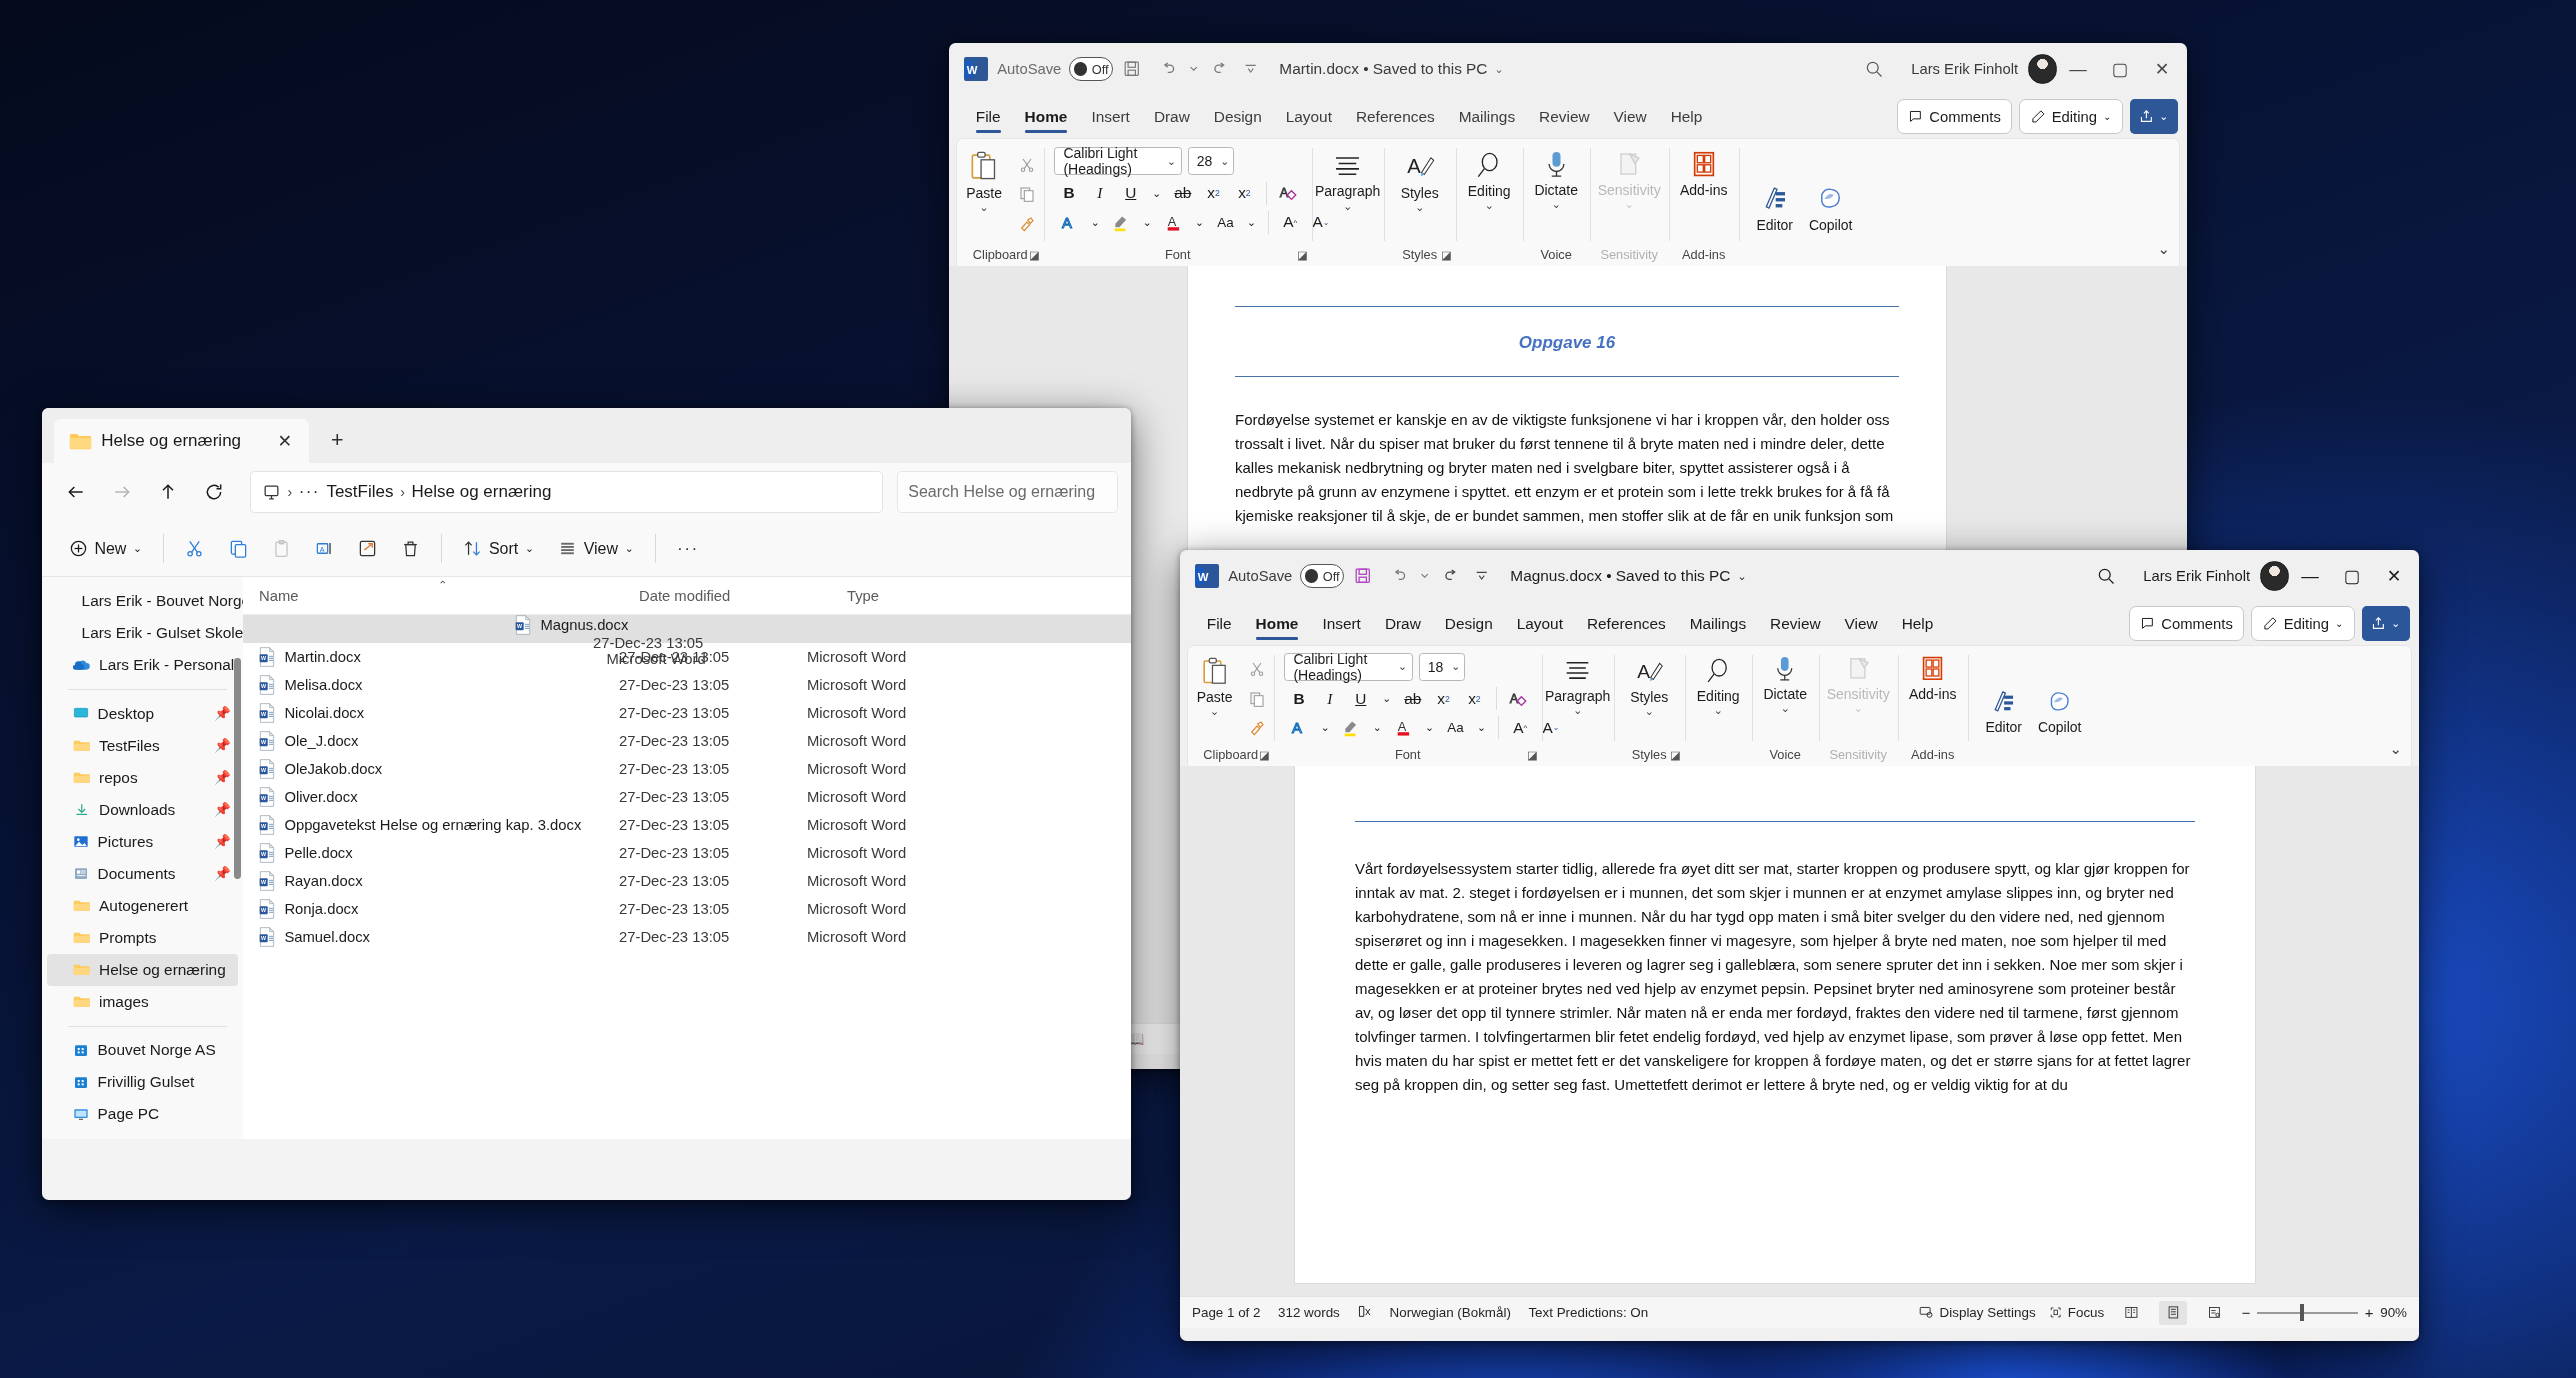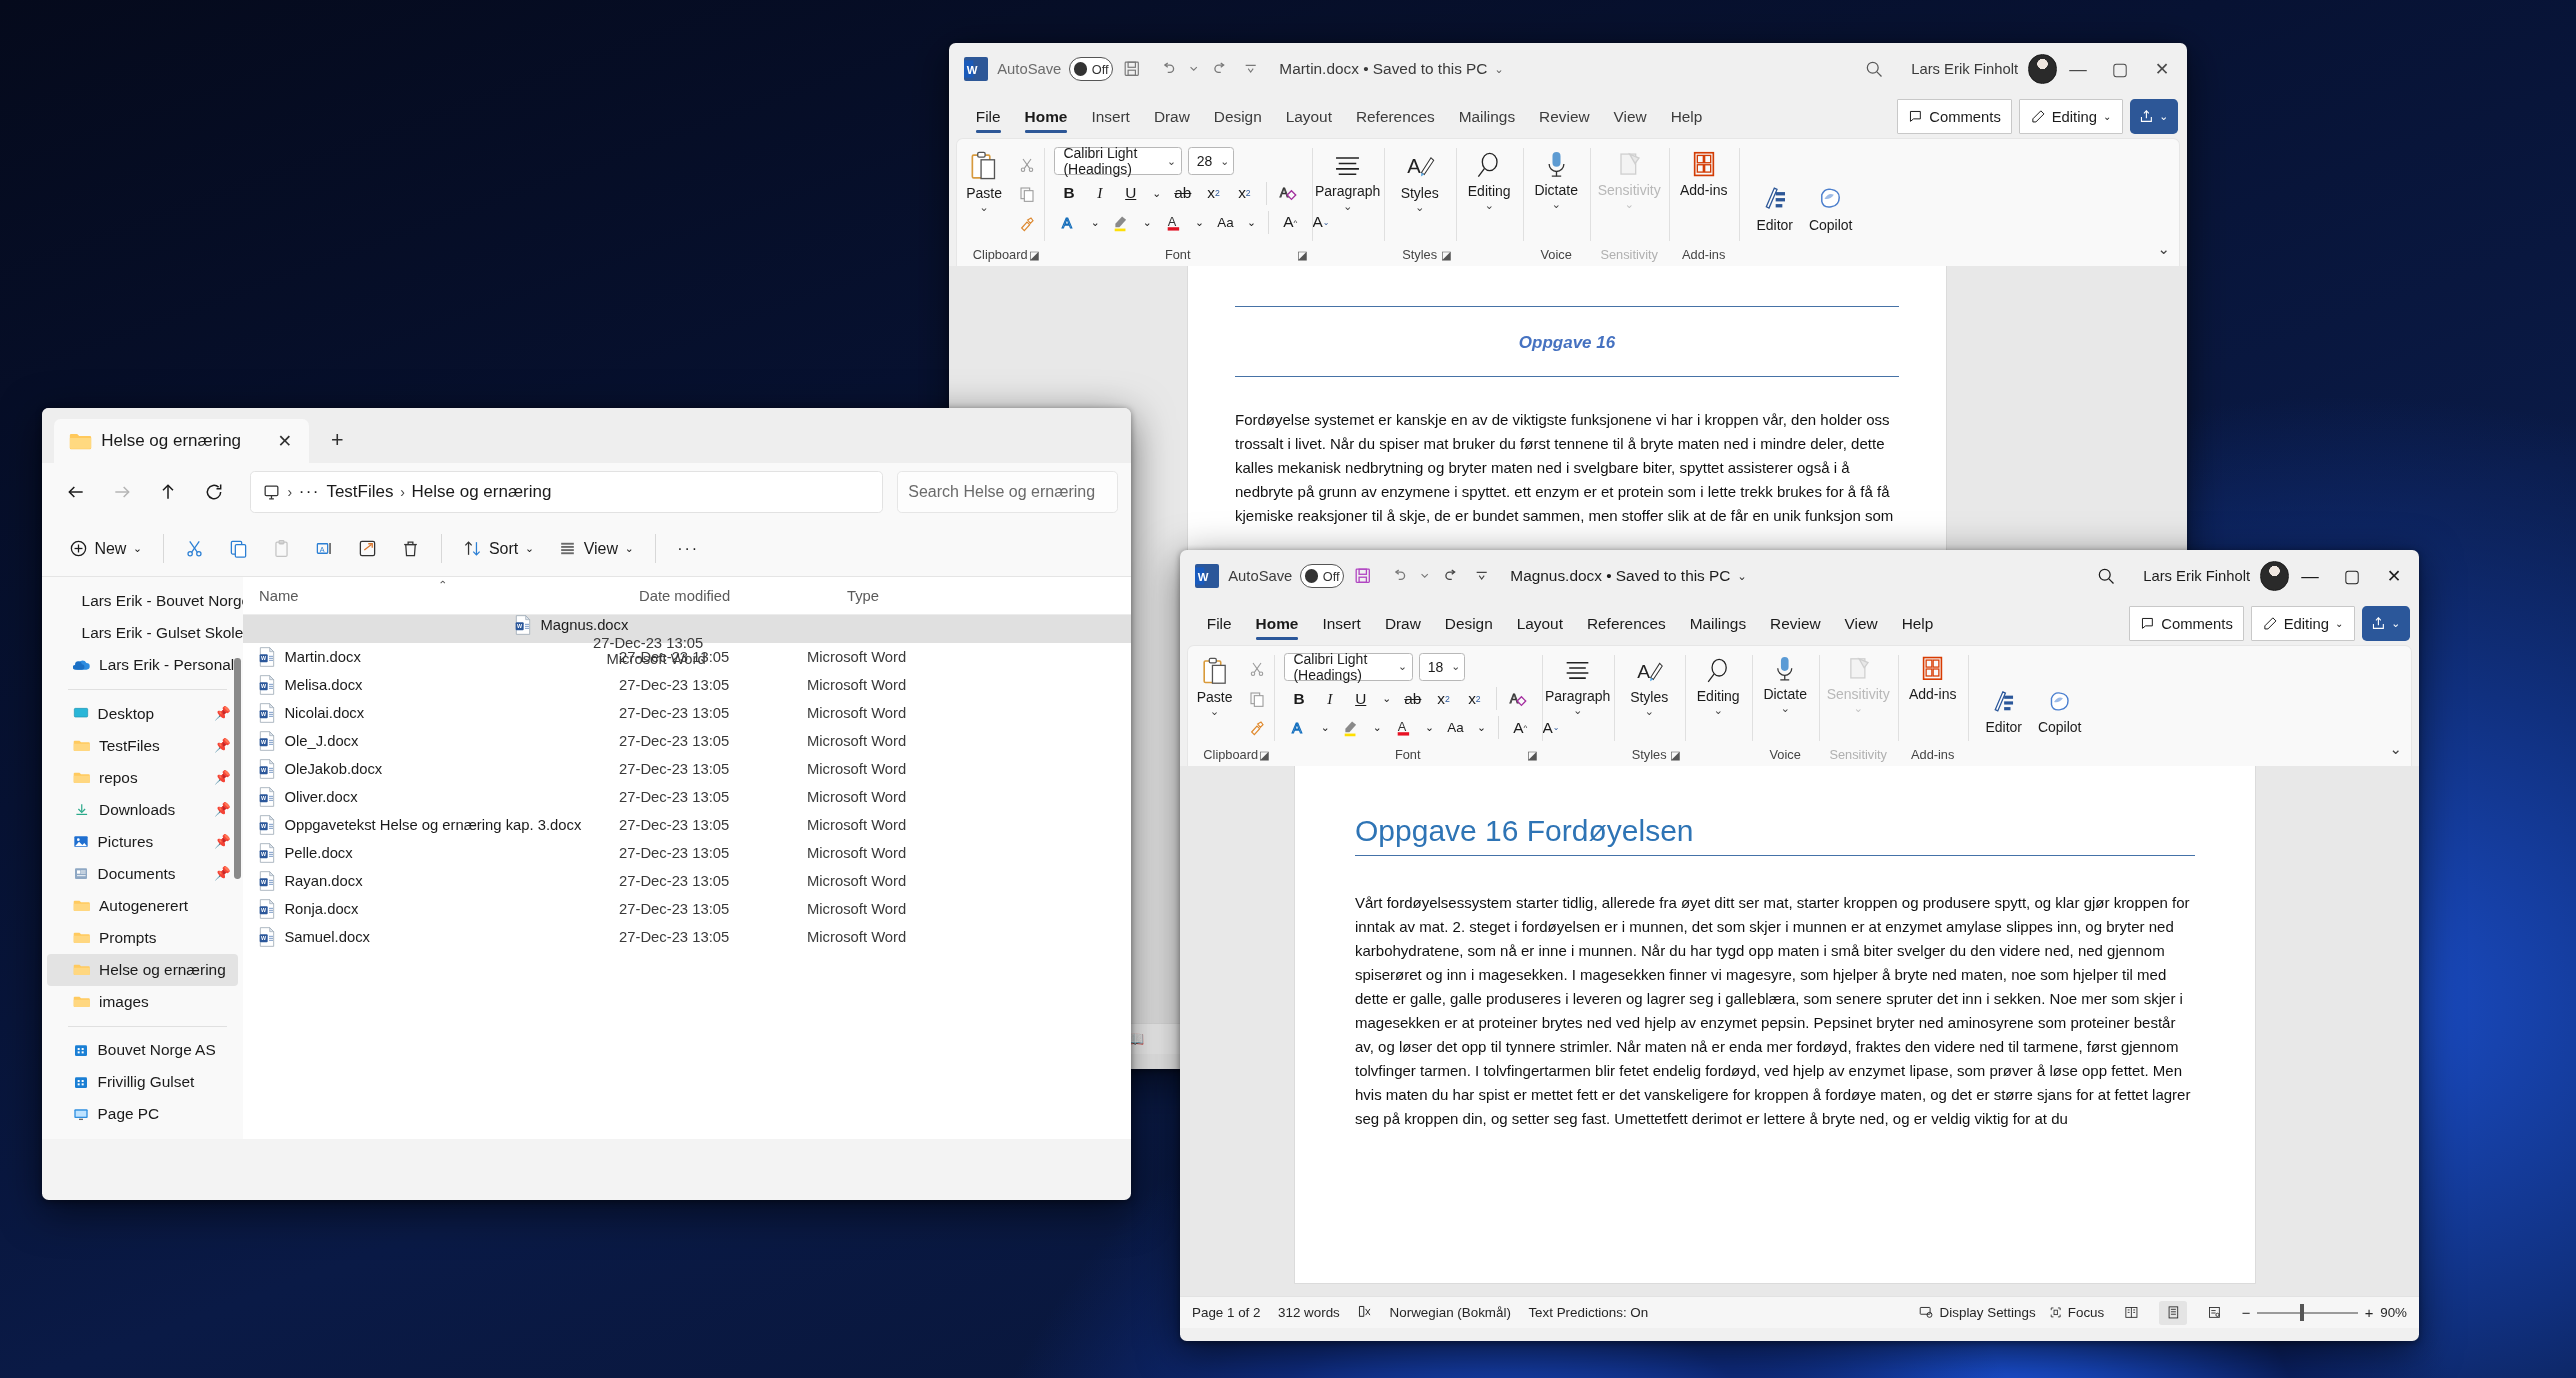"Comments" .pillbtn { border-radius: 1px -> 7px }
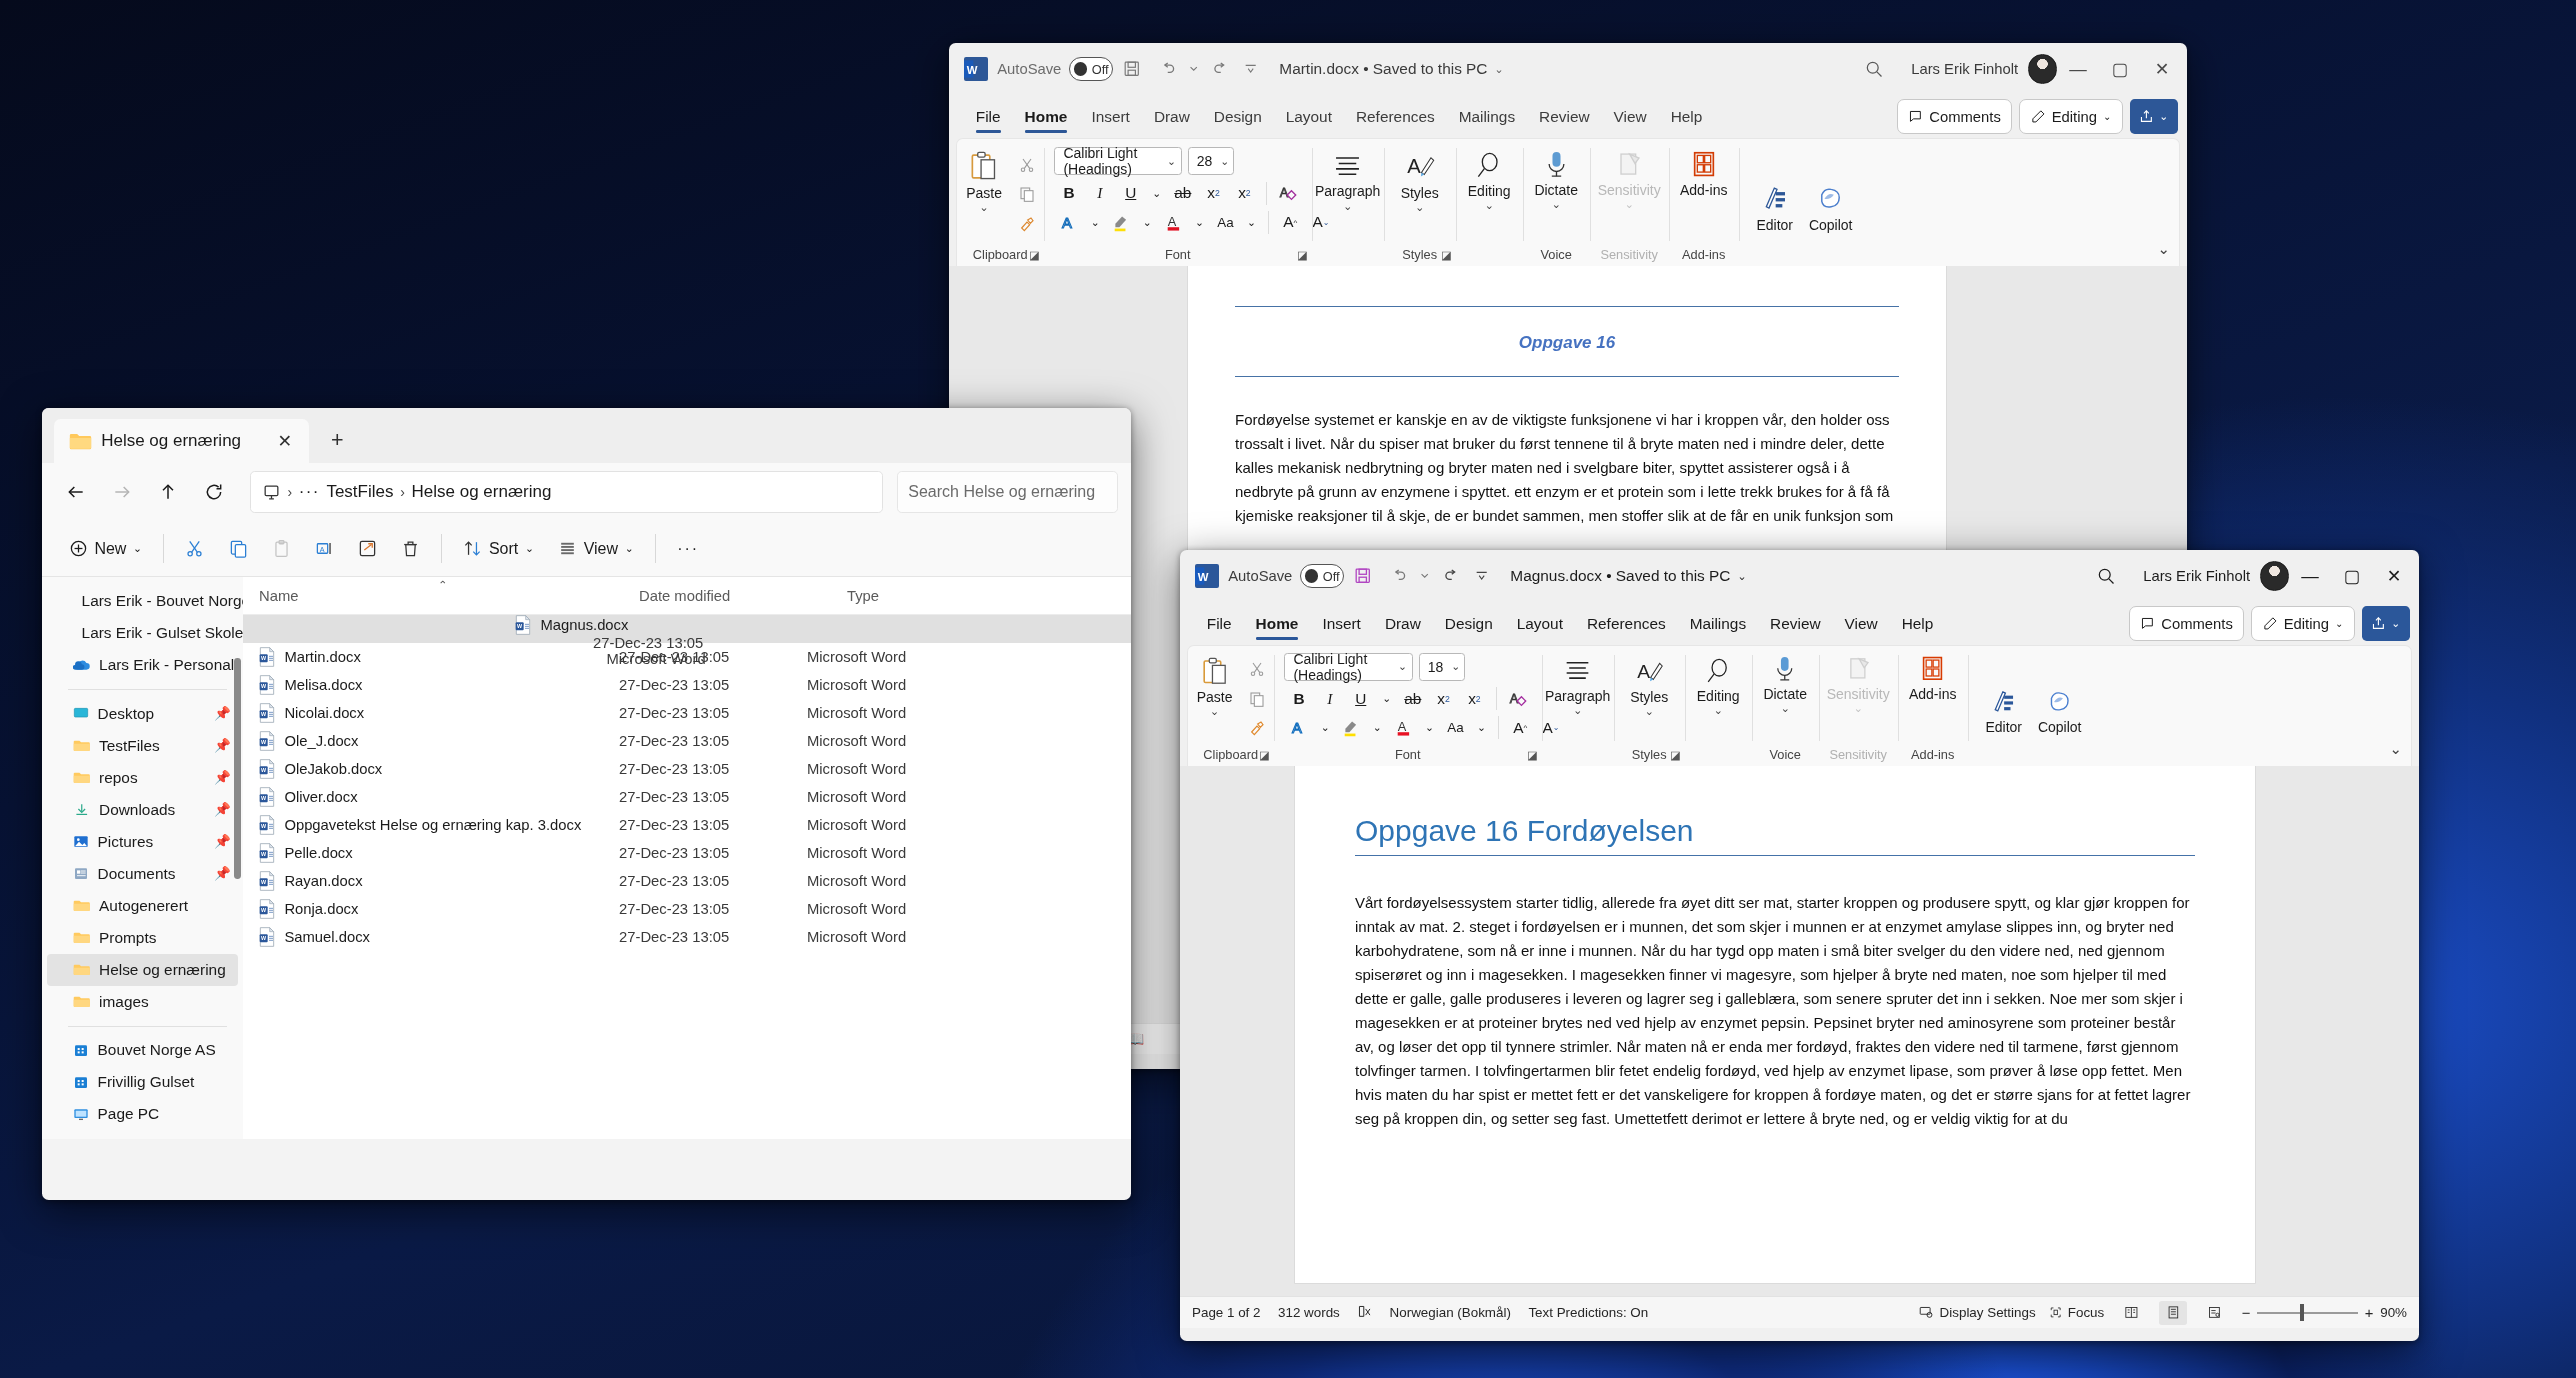"Oppgave 16 Fordøyelsen" div.doc-h1 { html: <div>Oppgave 16 Fordøyelsen</div> -> none }
